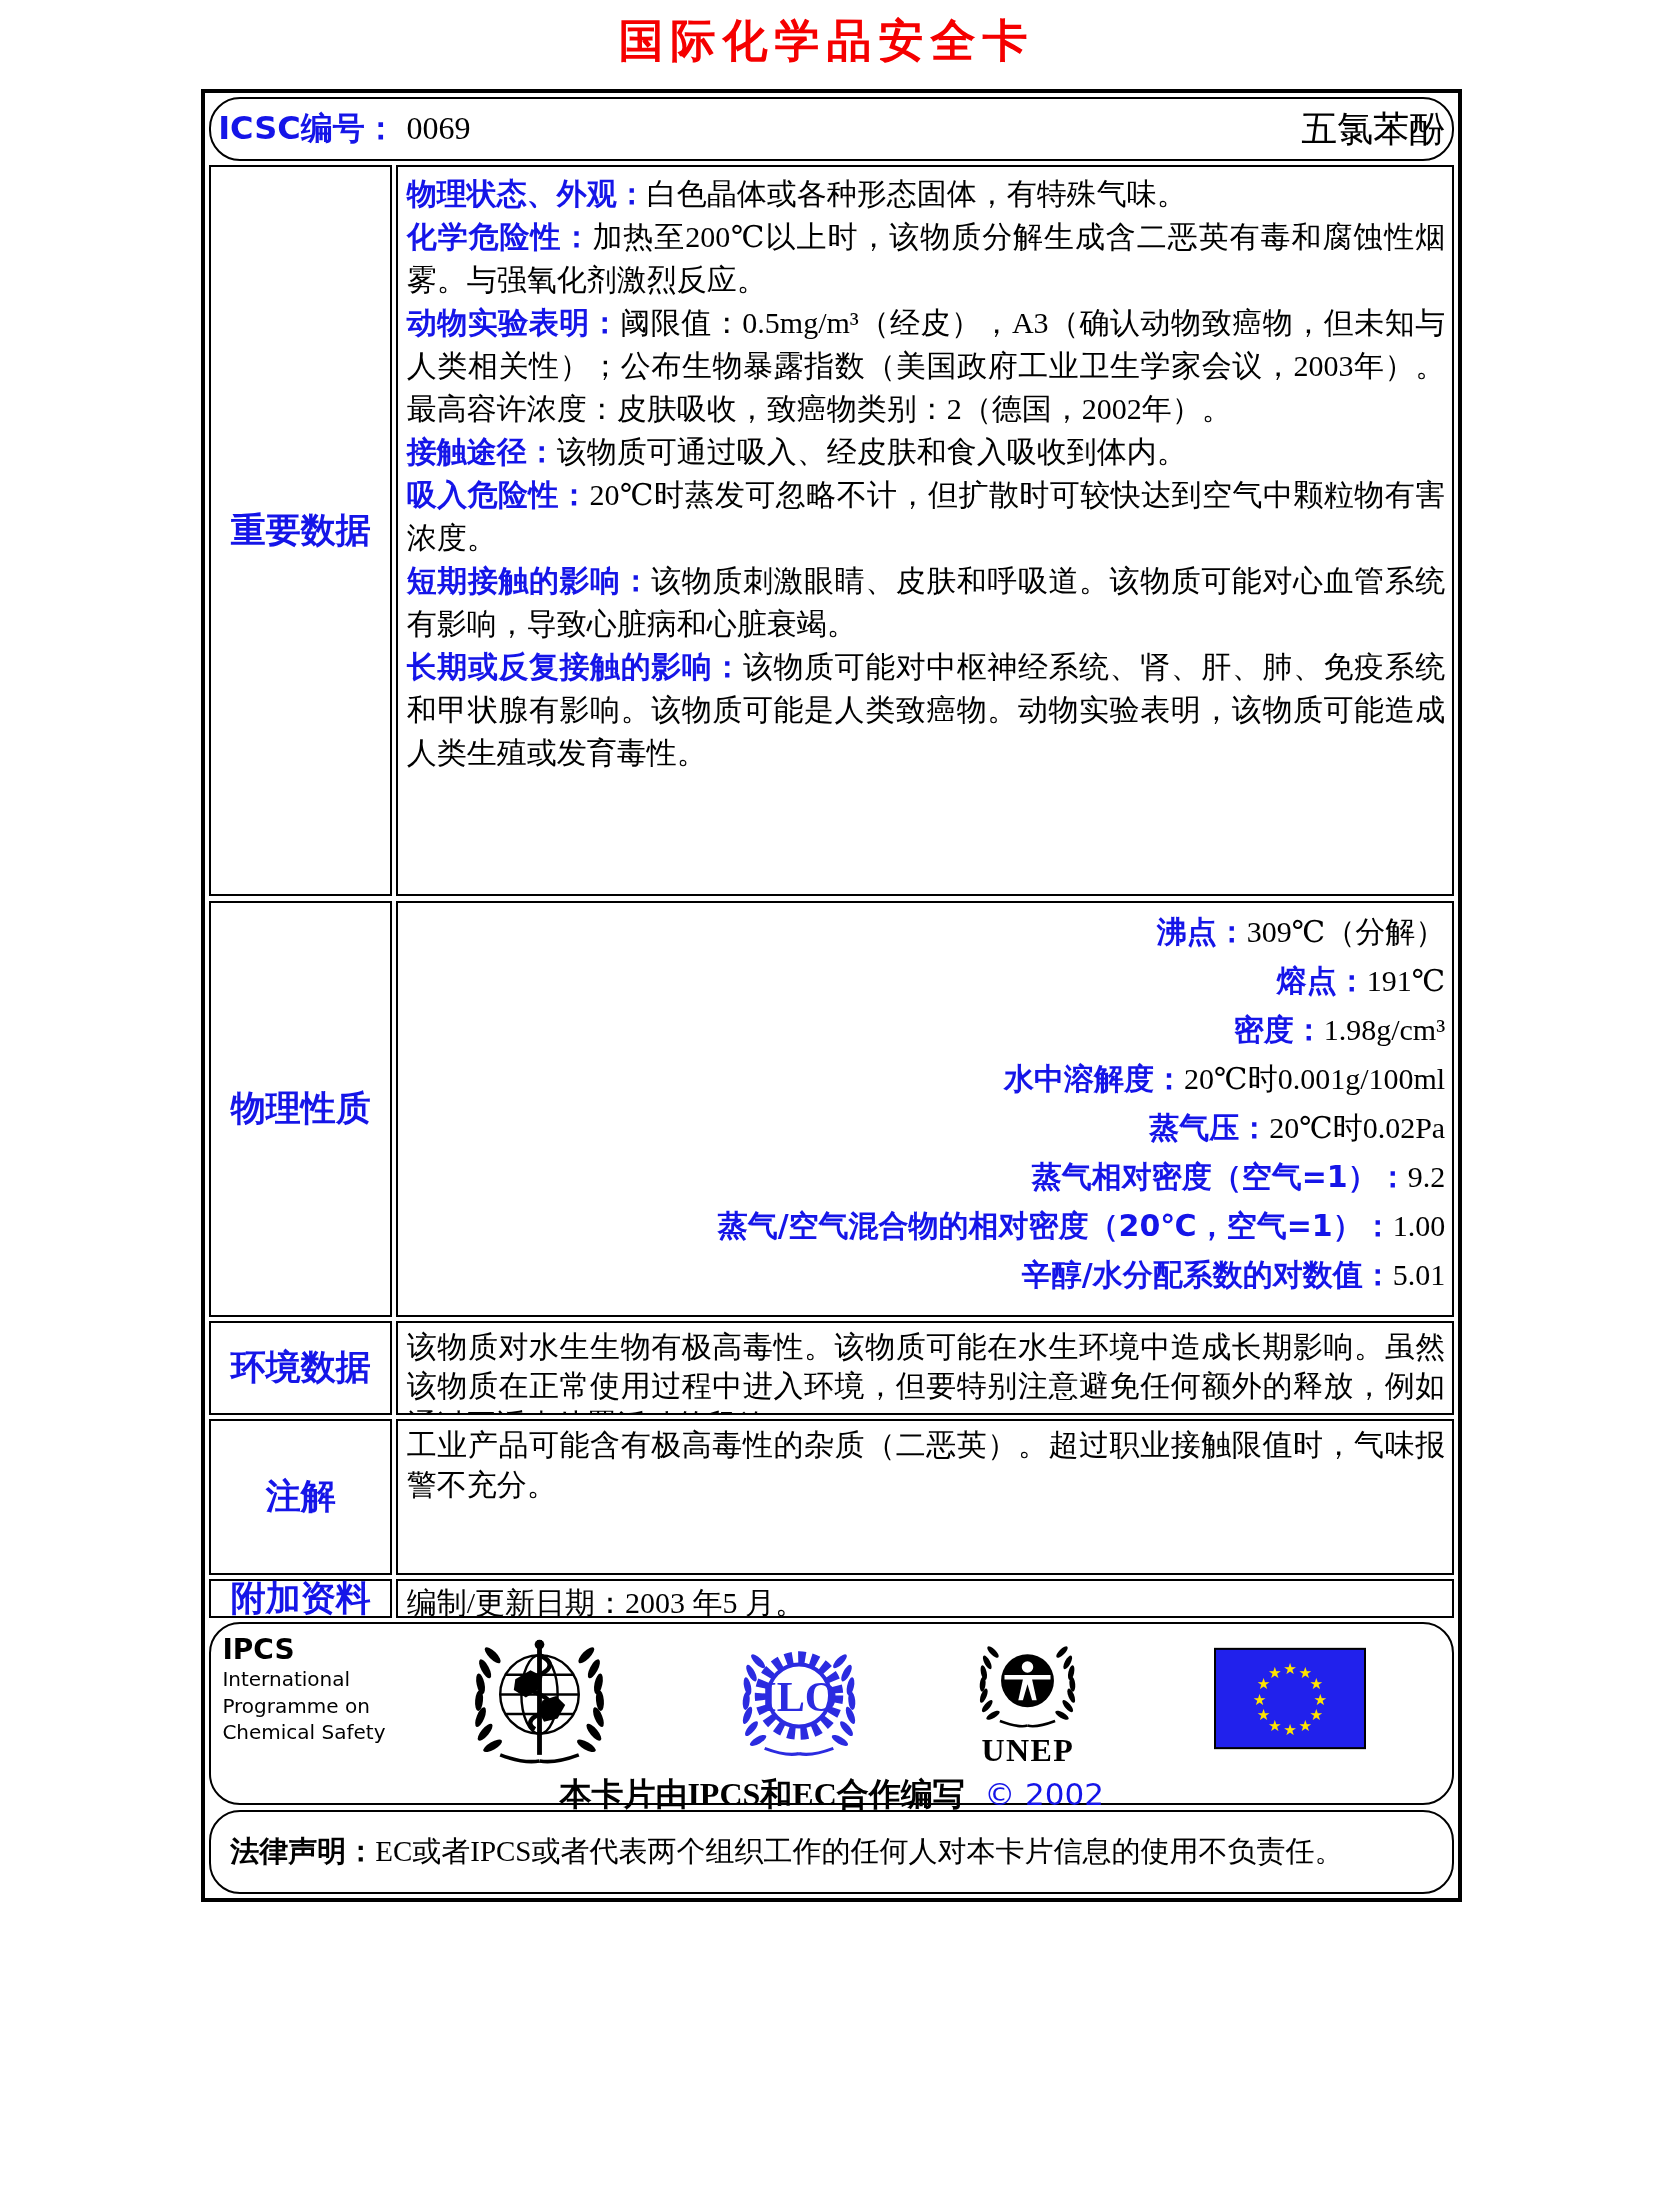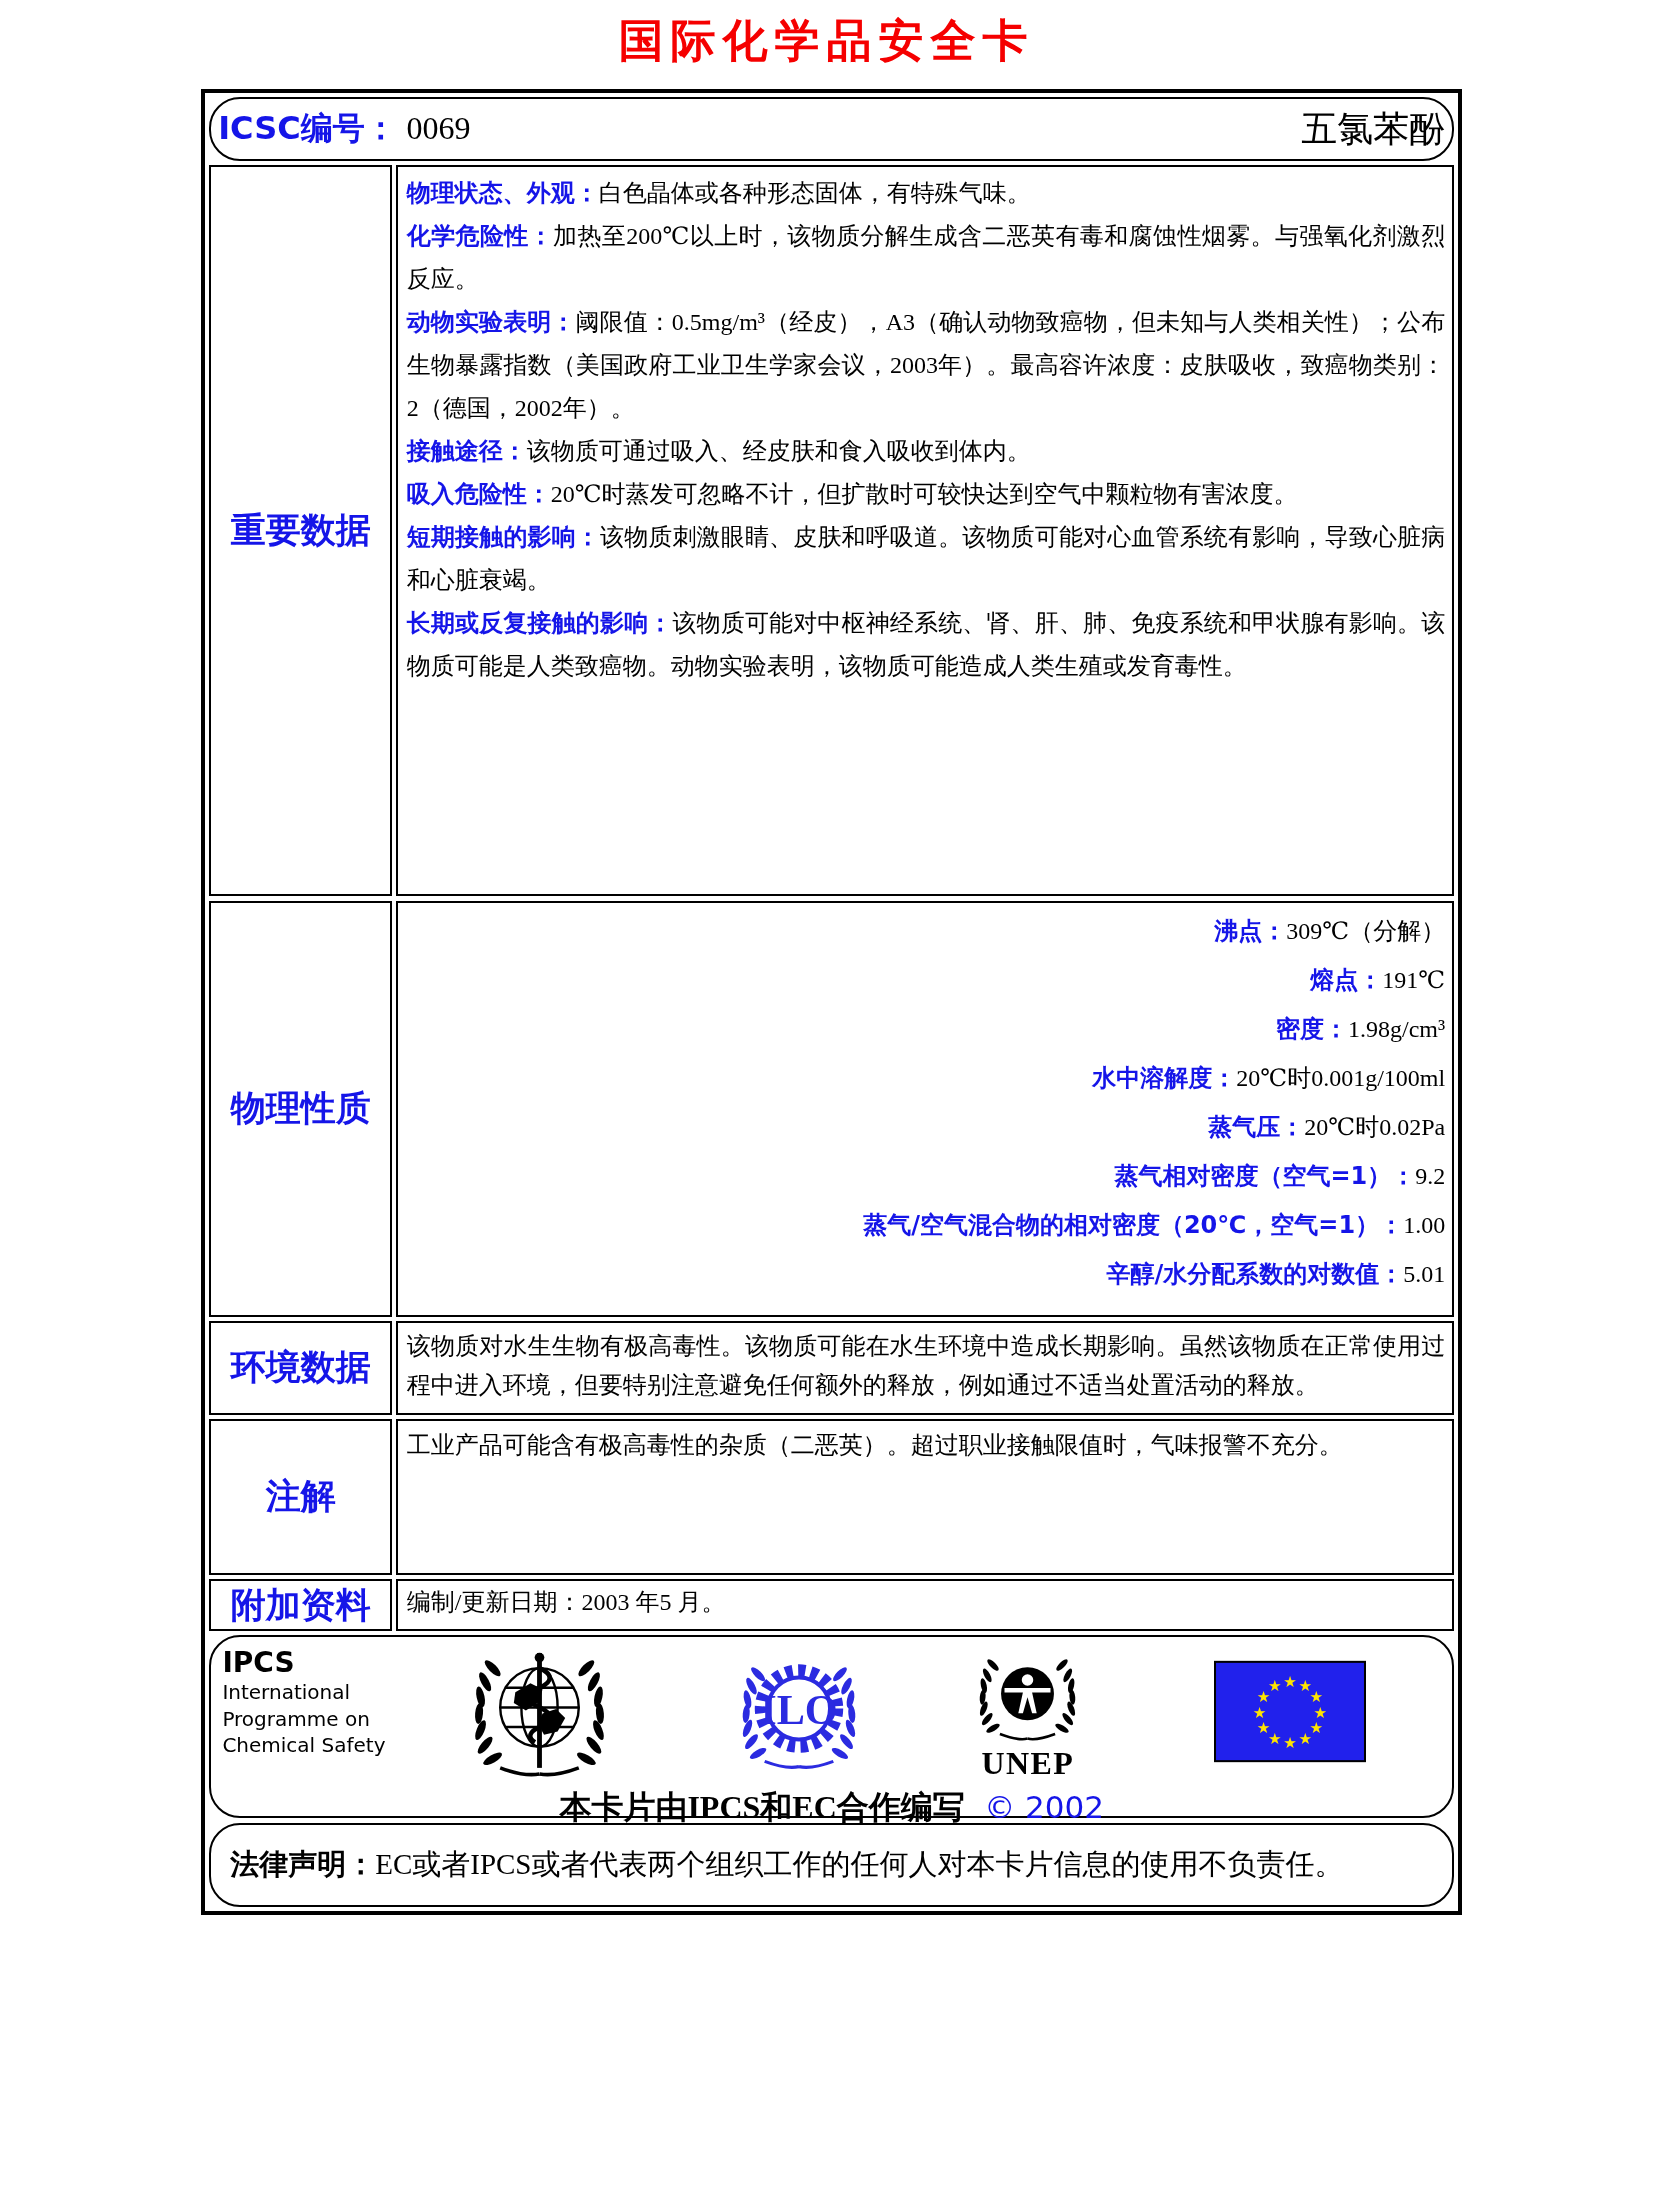"物理状态、外观：白色晶体或各种形态固体，有特殊气味。" p.item { font-size: 24px -> 30px }
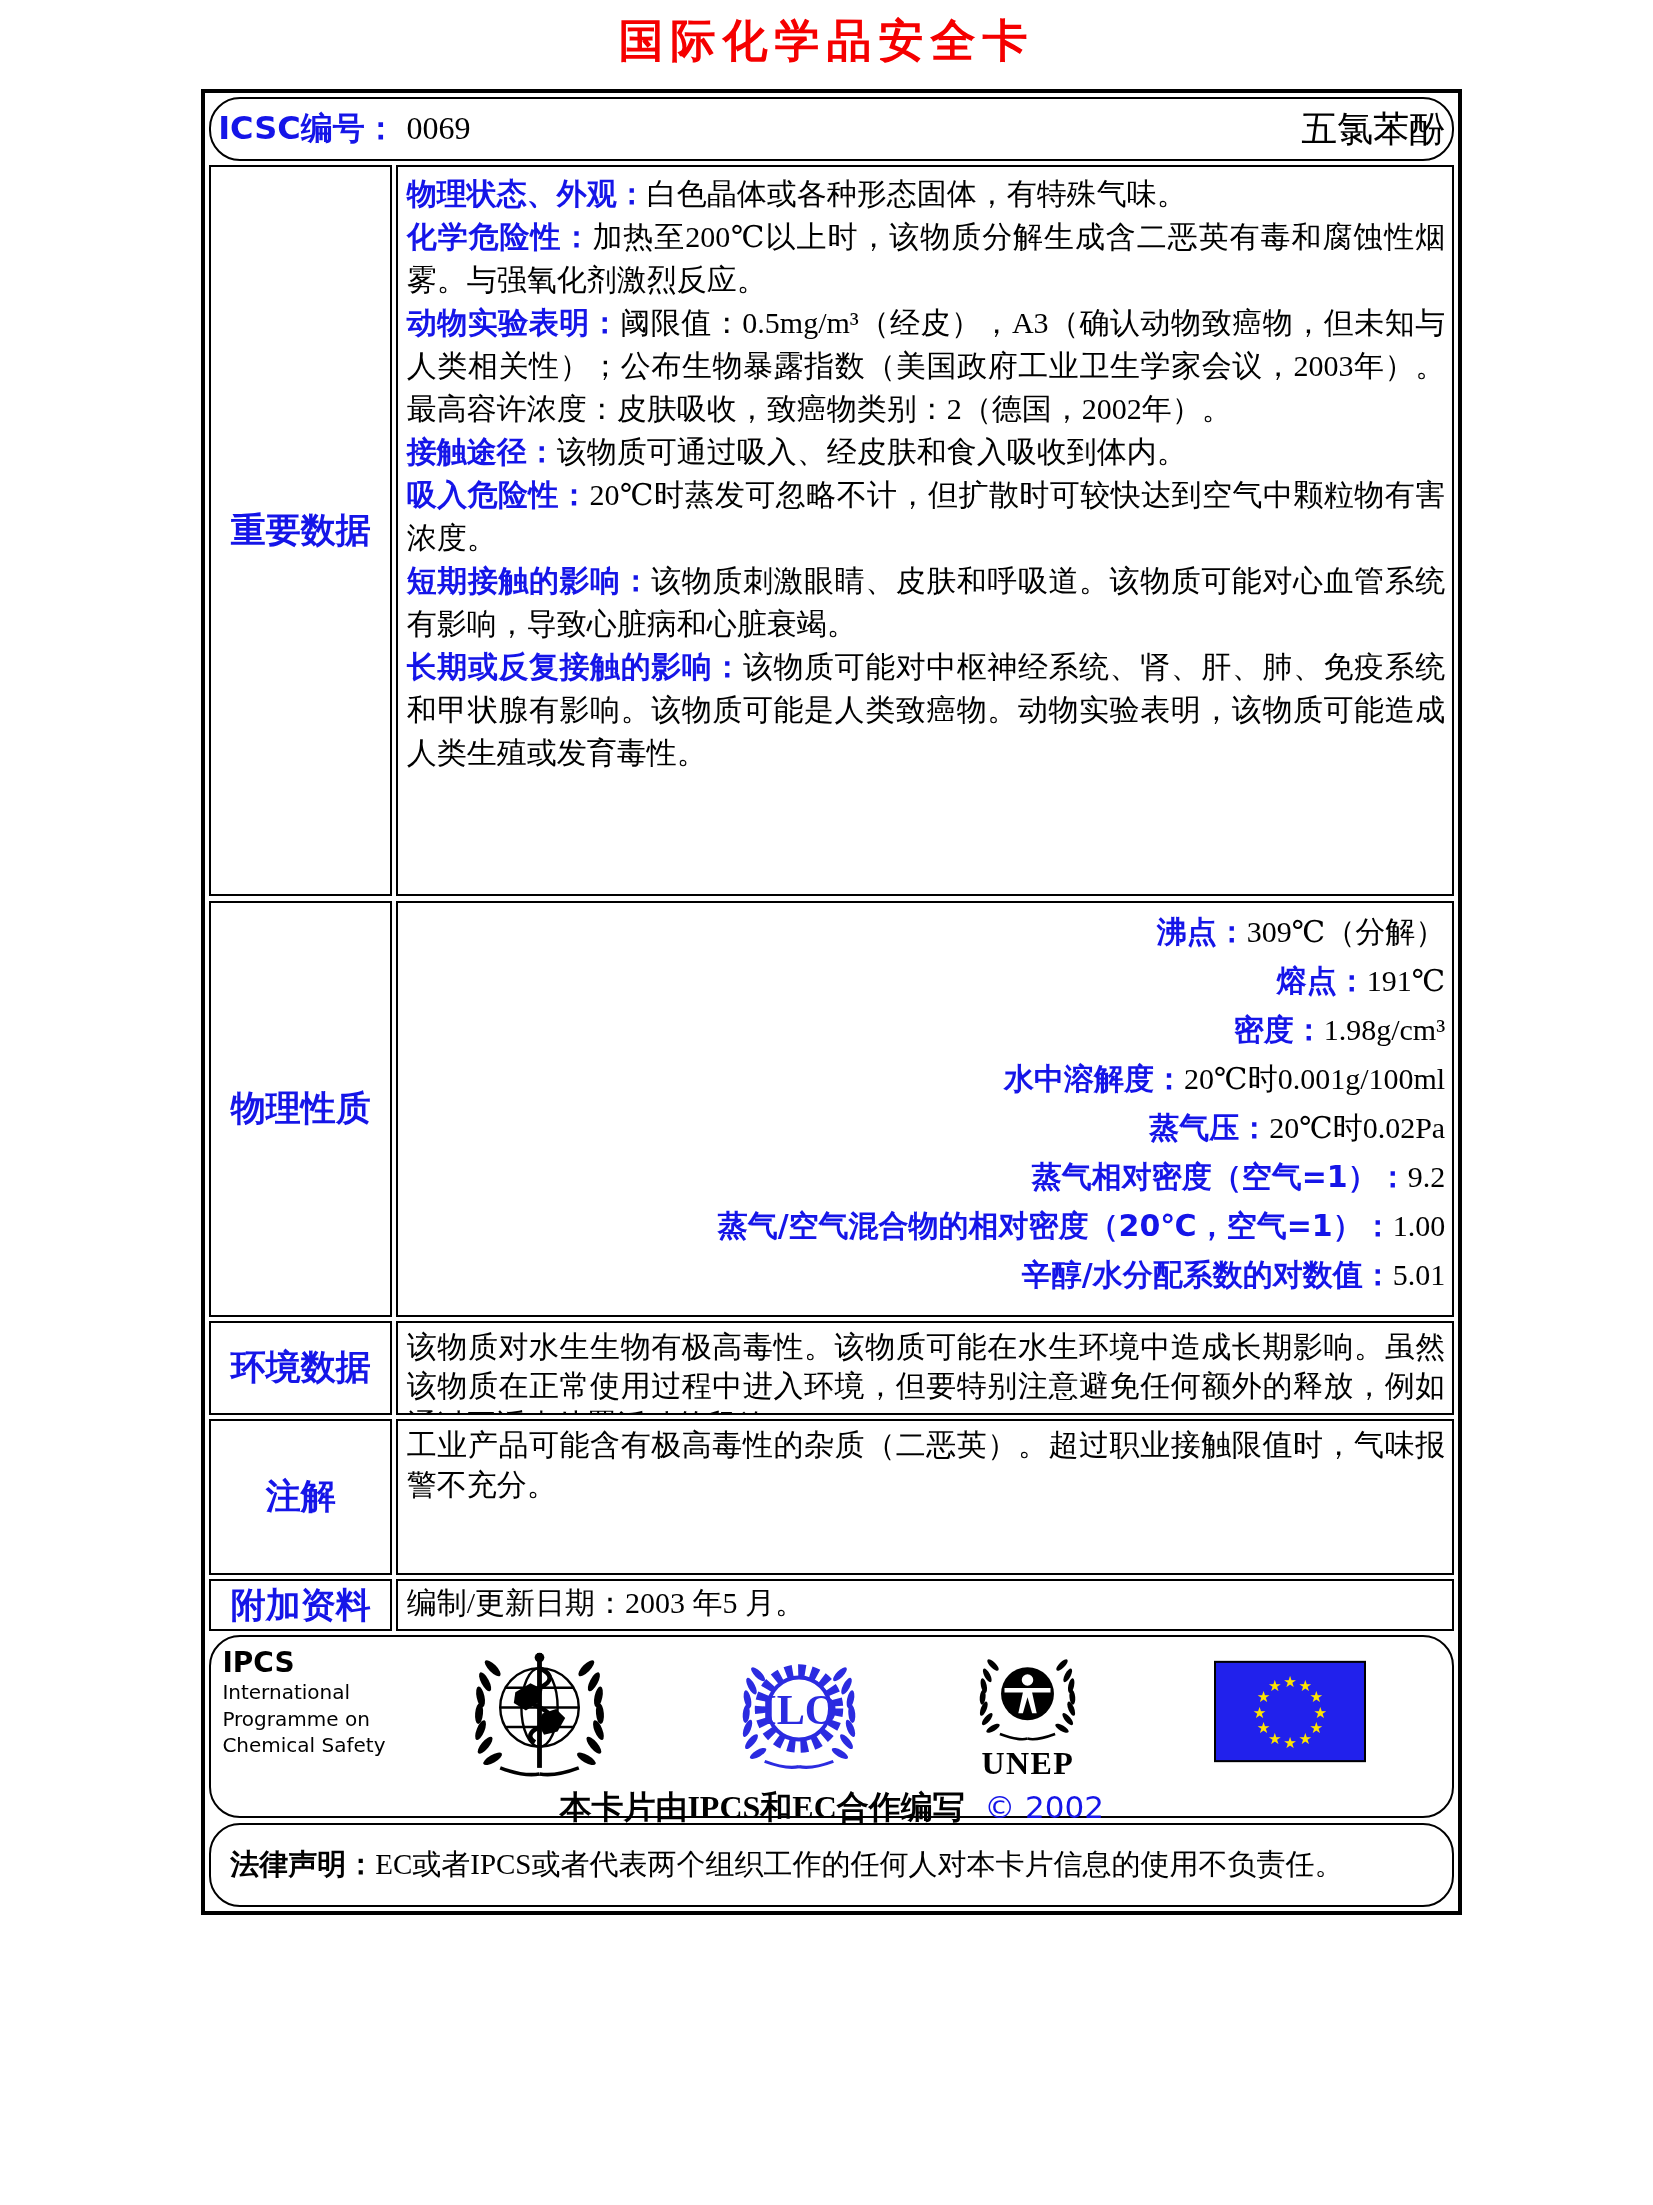"附加资料" .r-additional { height: 52px -> 39px }
